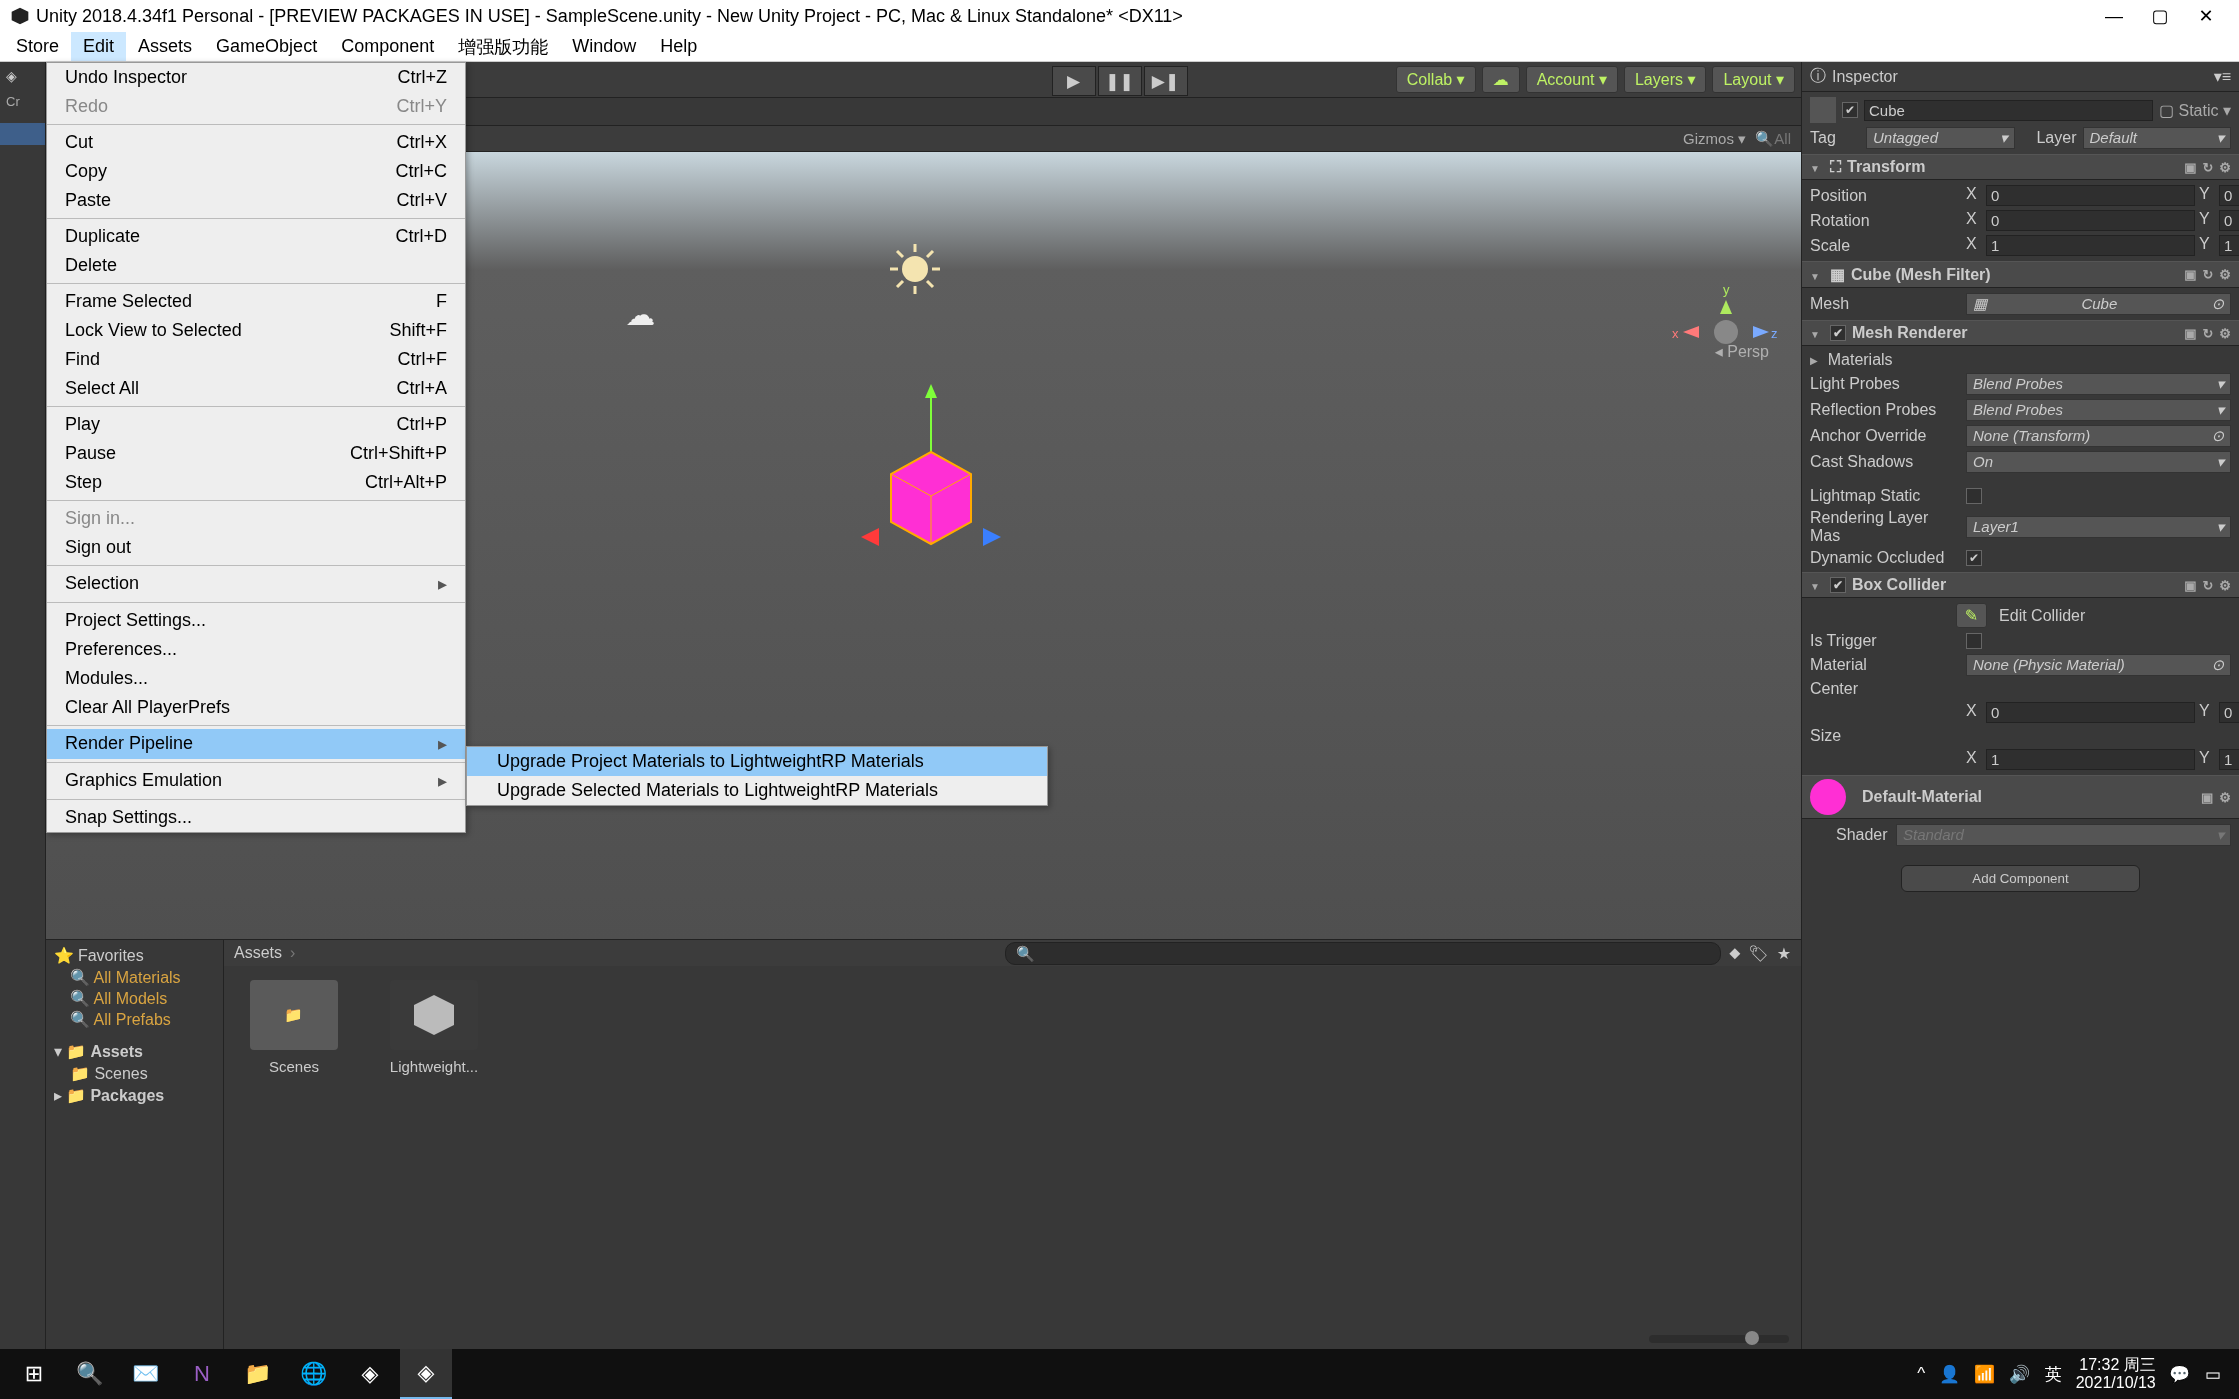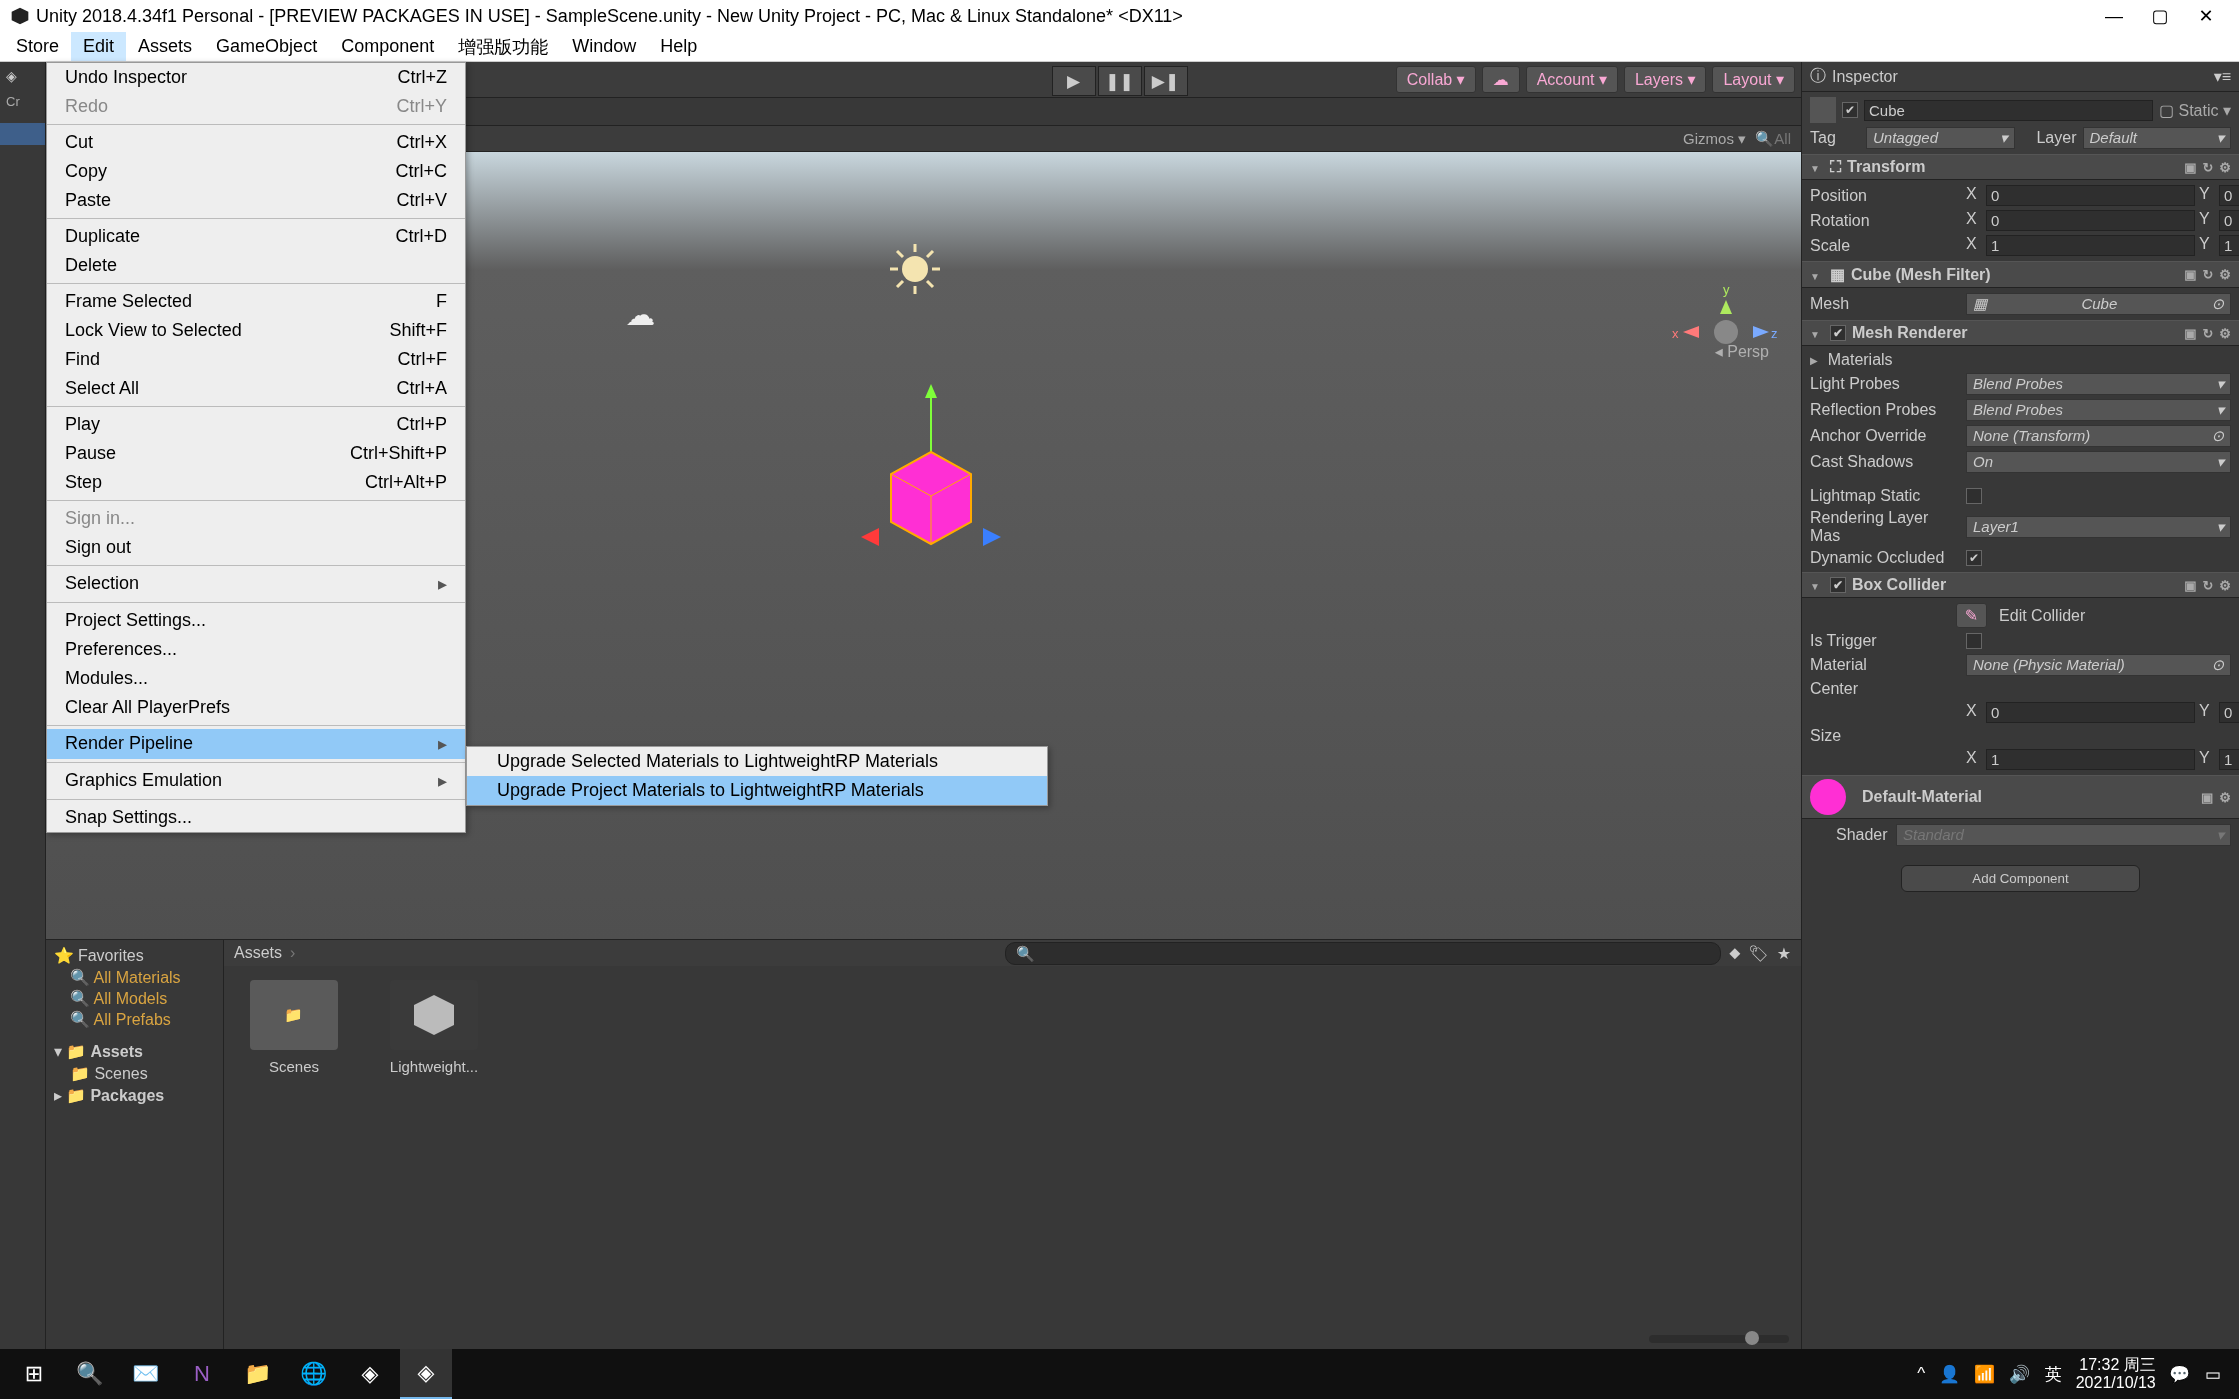"Collab ▾" .tbtn { color: #f9a8d4 -> #bef264 }
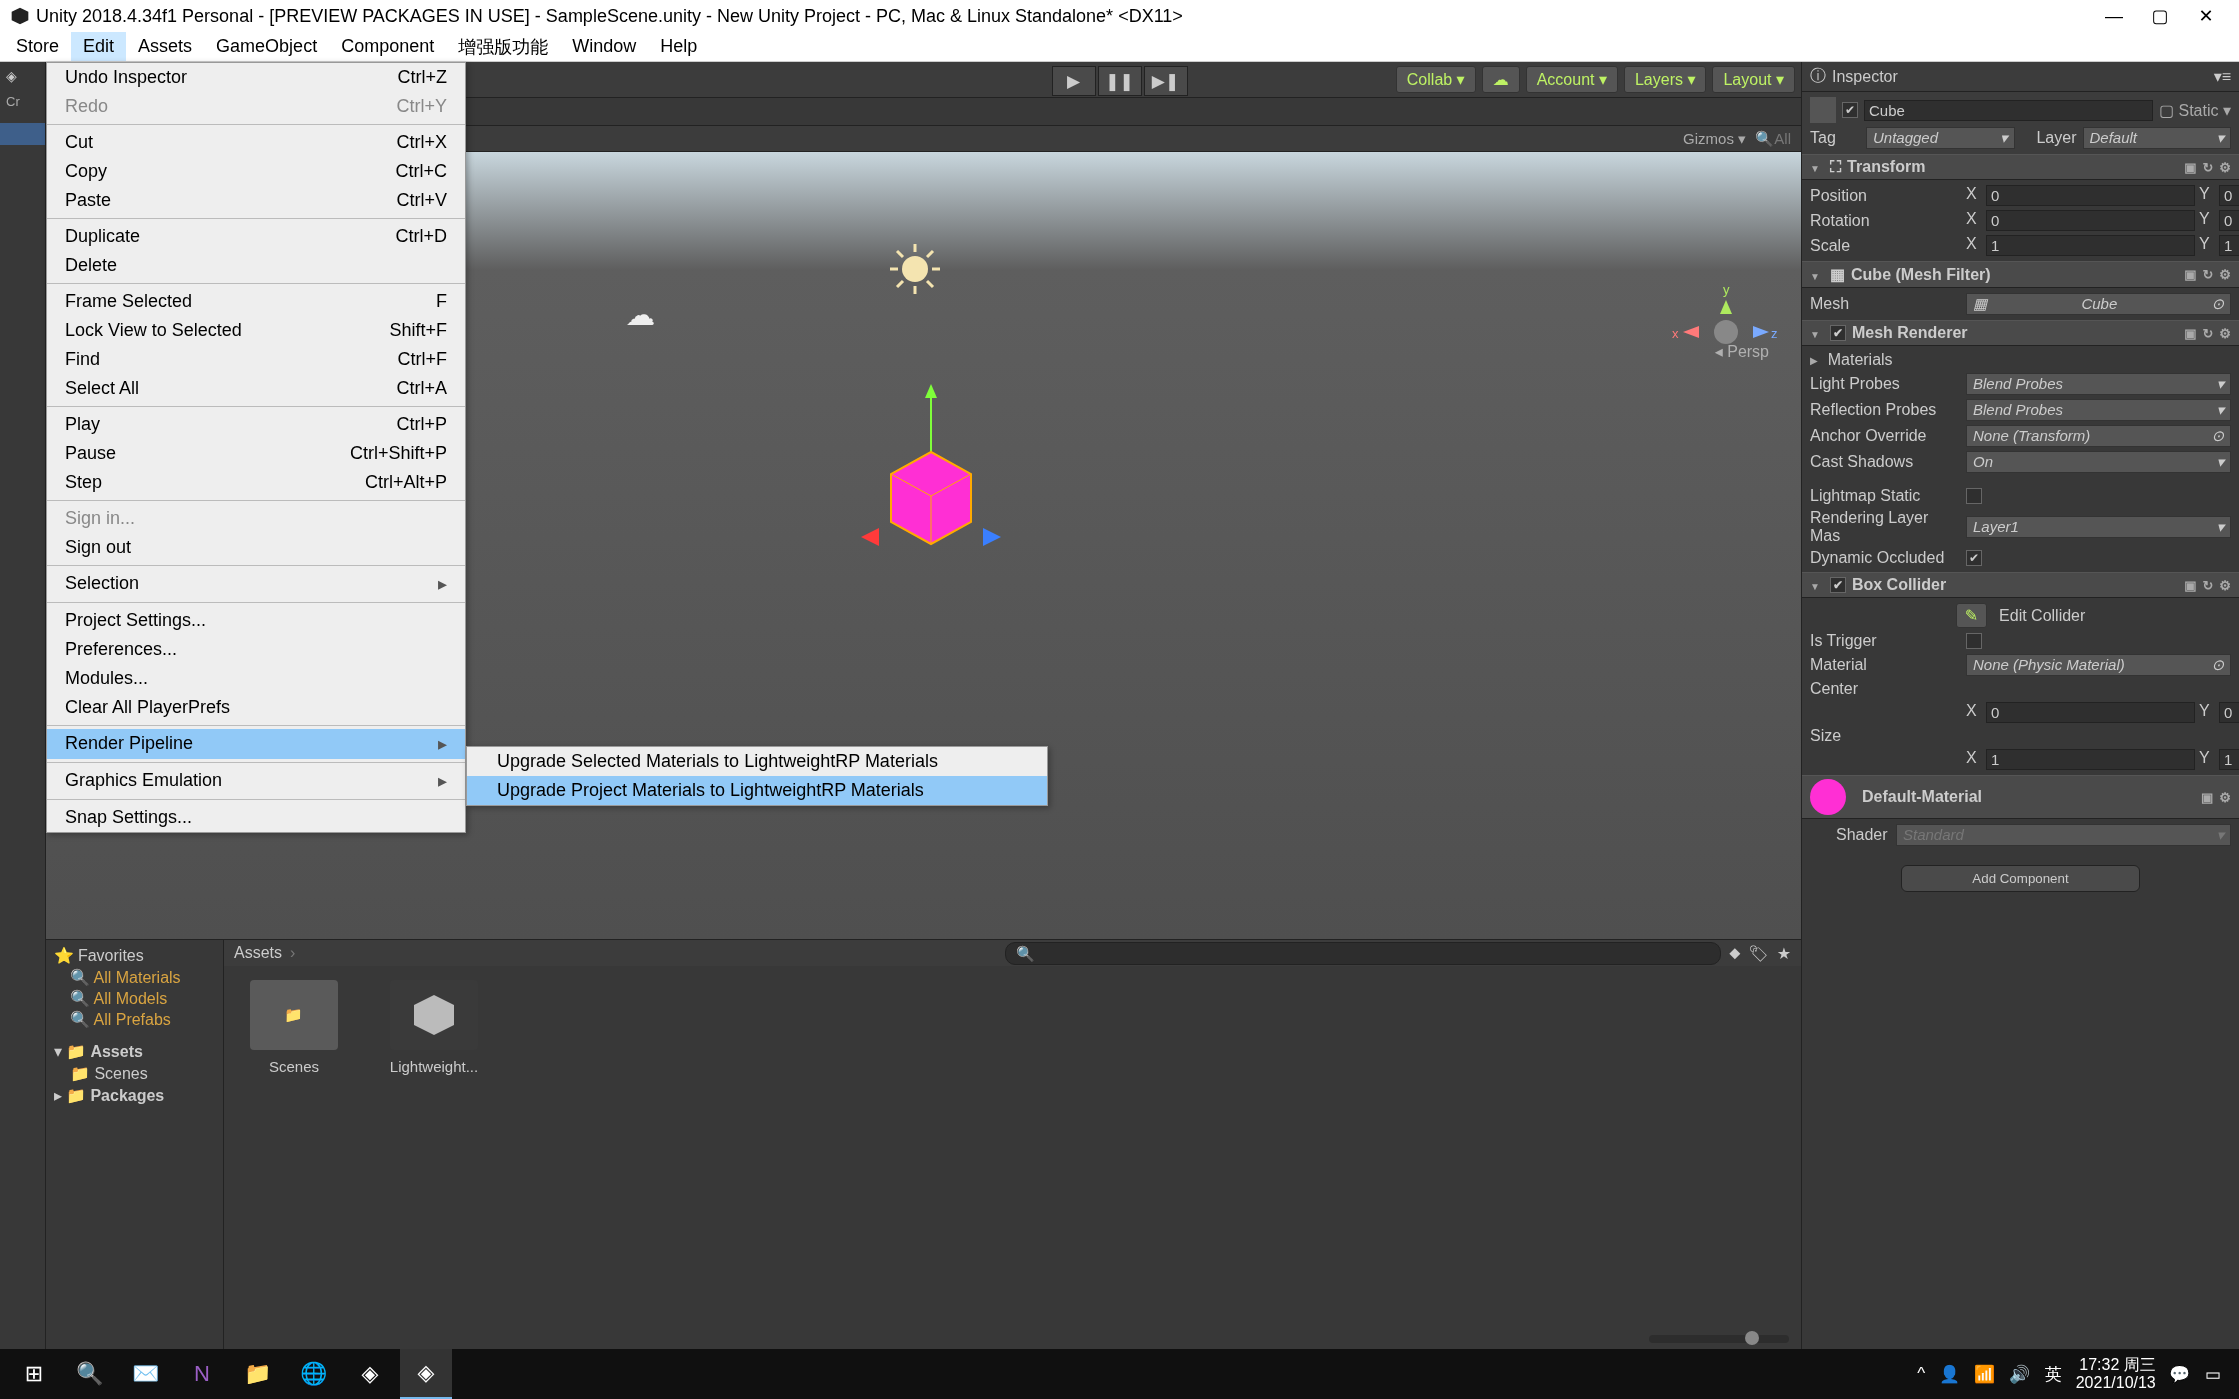"Upgrade Selected Materials to" div.ditem { order: before "Upgrade Project Materials to" -> after "Upgrade Project Materials to" }
